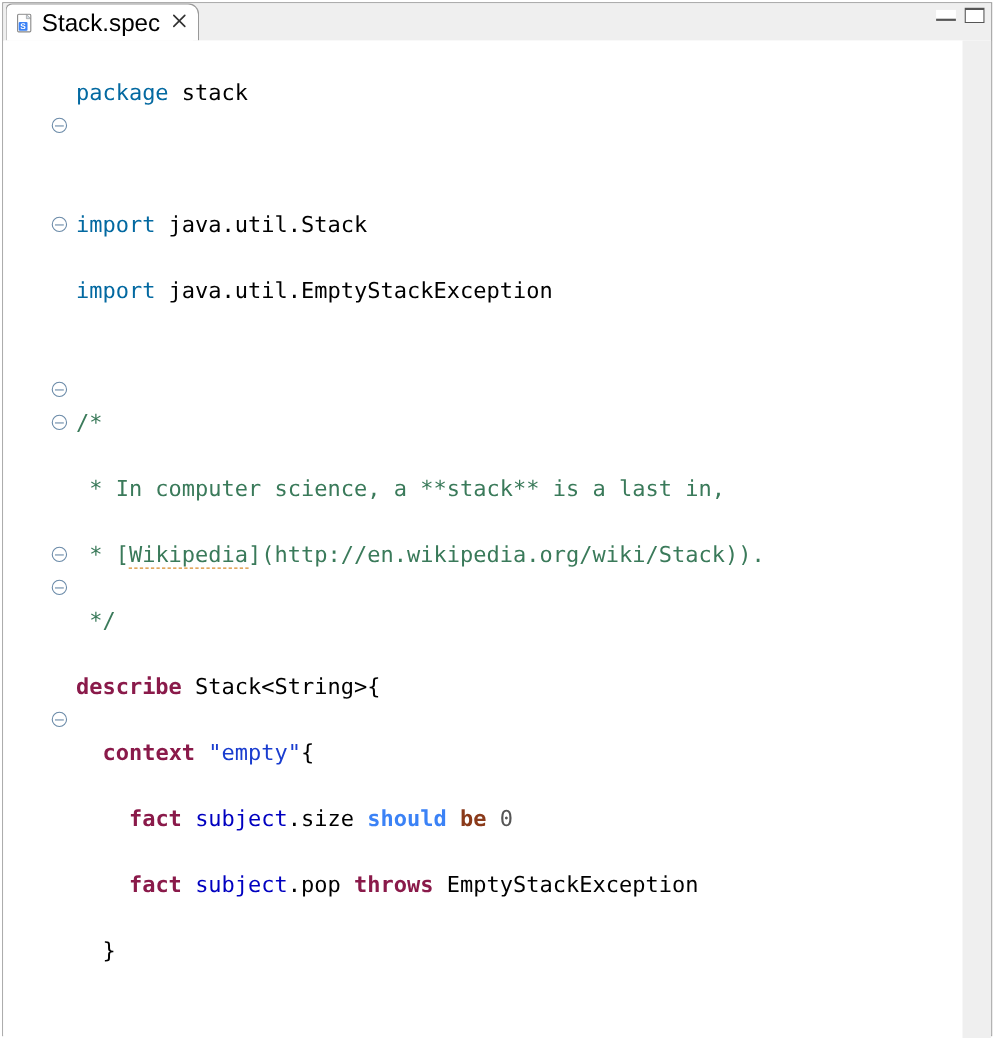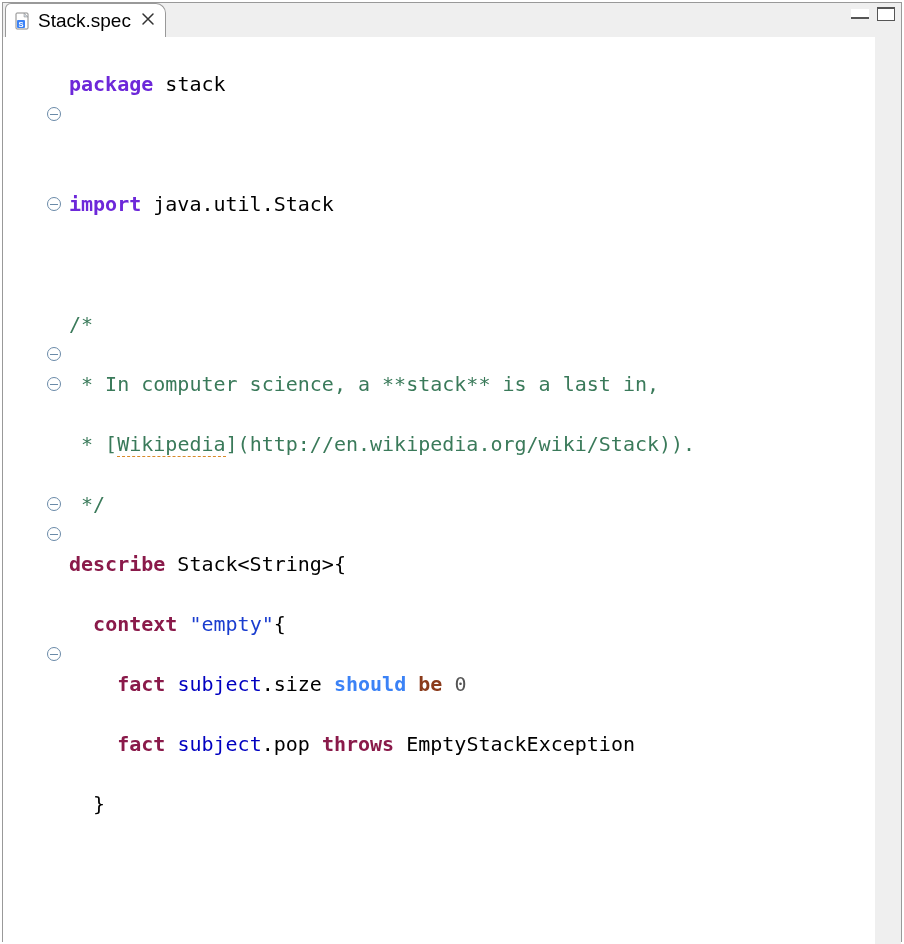"Stack.spec" .tab .filename { font-size: 19px -> 22px }
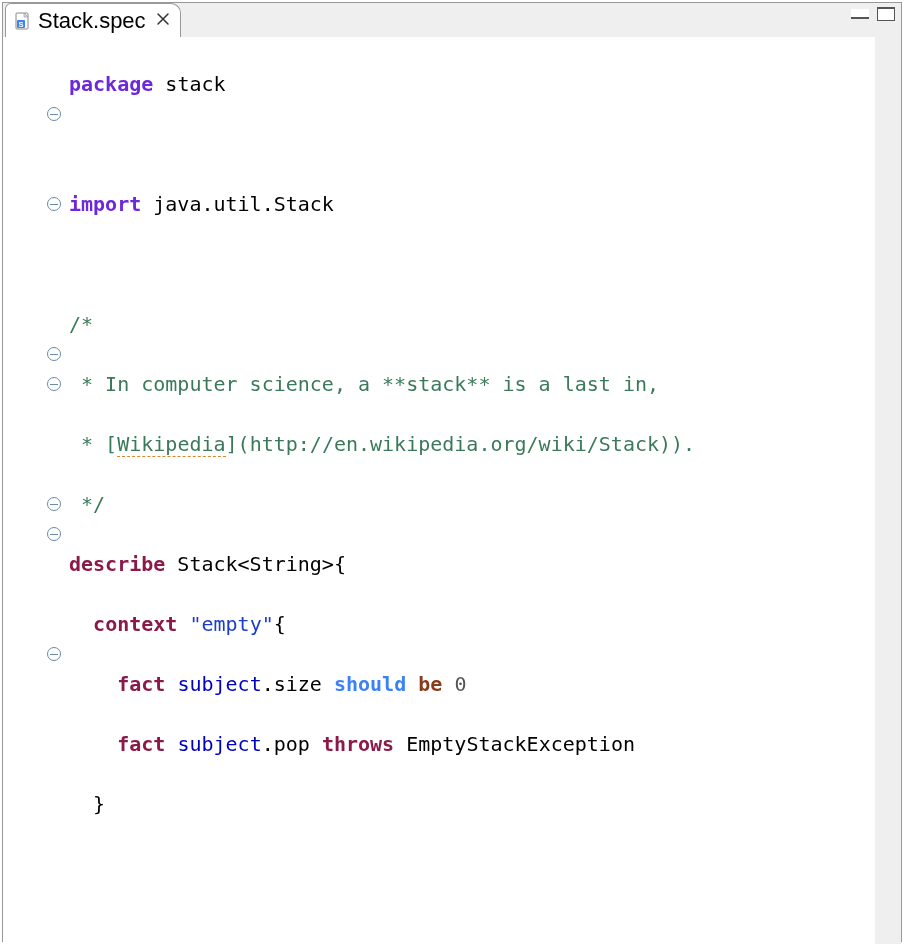"package" .kw { color: #6d28d9 -> #0369a1; font-weight: bold -> normal }
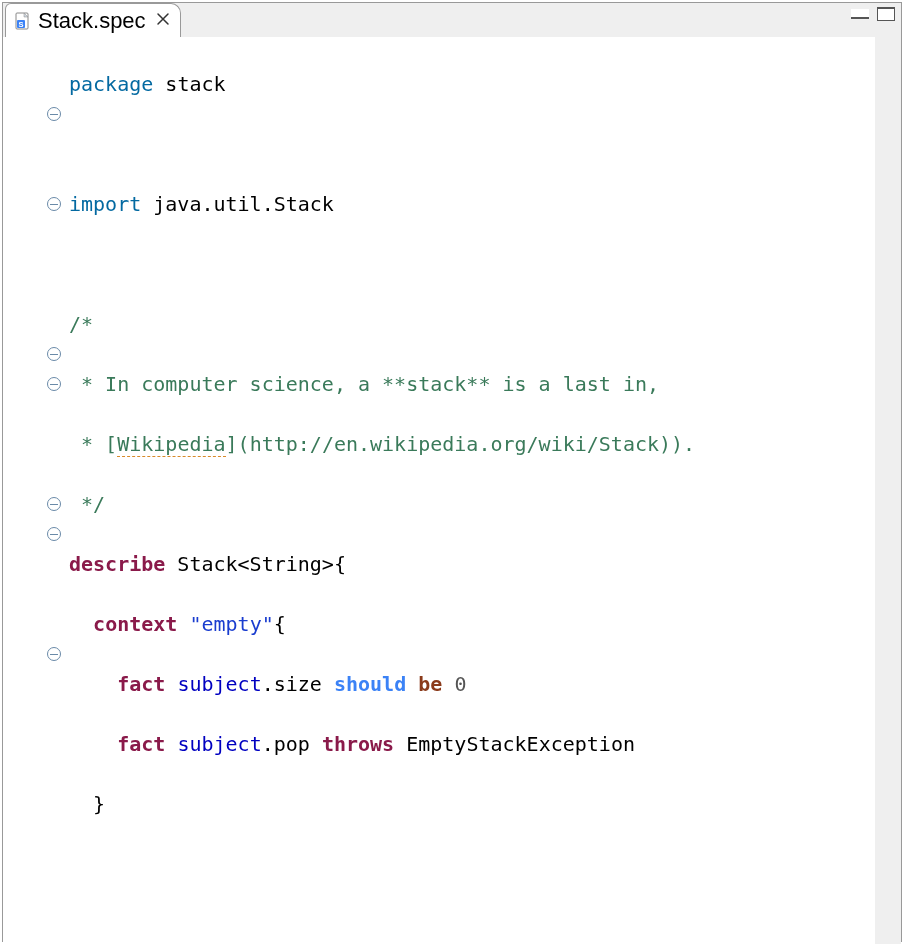"import java.util.EmptyStackException" div.code-line { html: none -> <div><span>import</span><span> java.util.EmptyStackException</span></div> }
